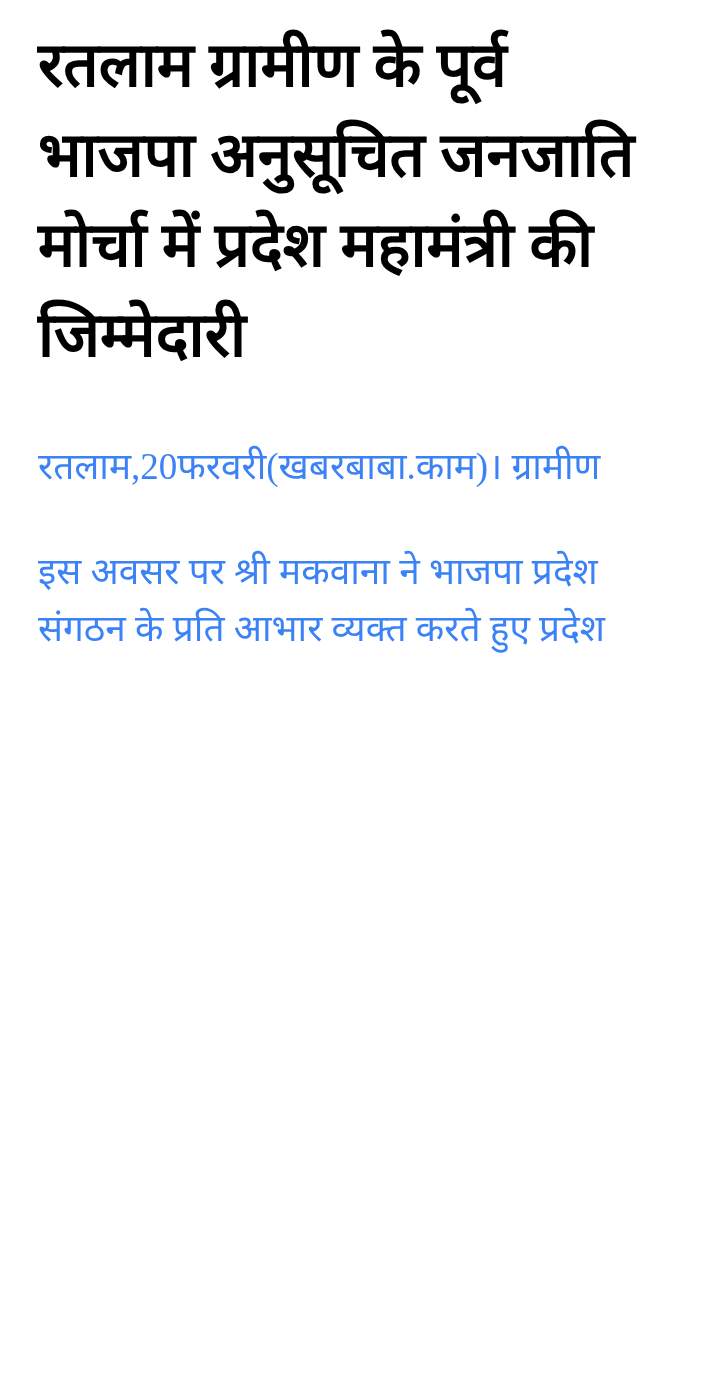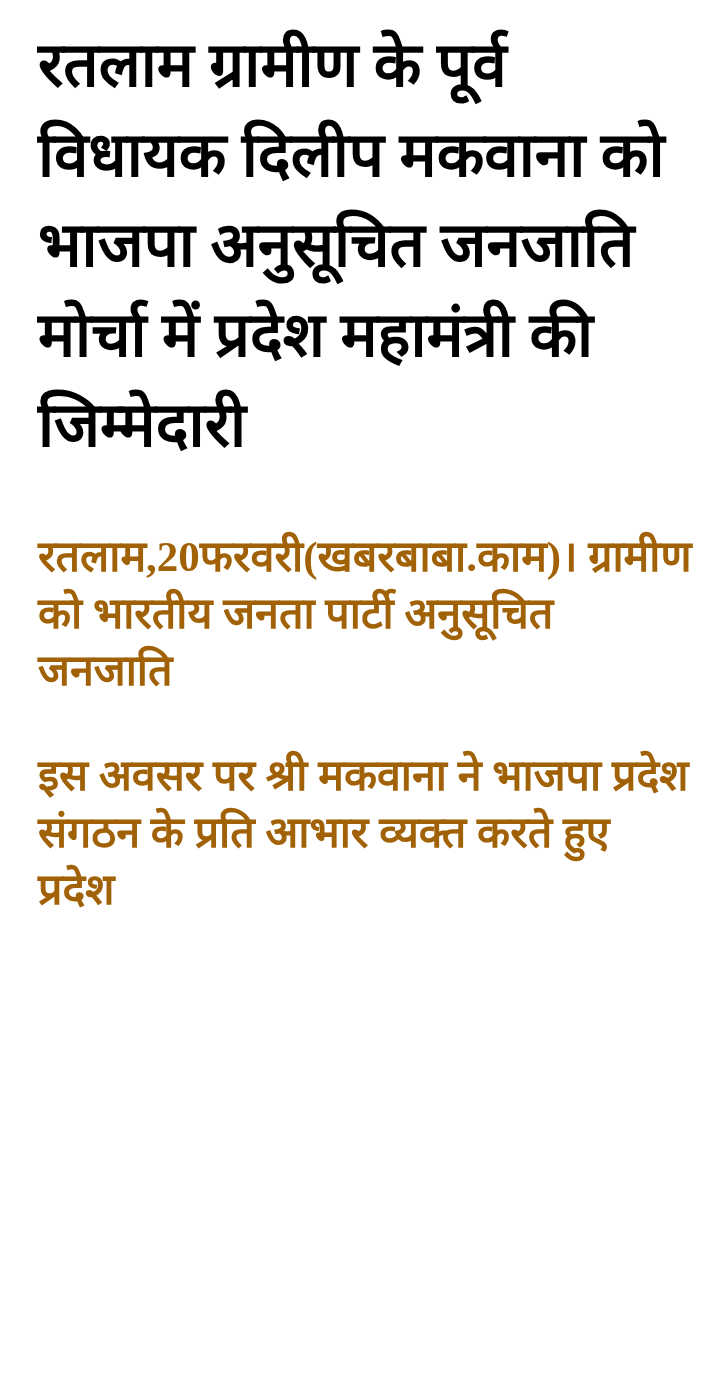"विधायक दिलीप मकवाना को" span.tline { html: <span>विधायक दिलीप मकवाना को</span> -> none }
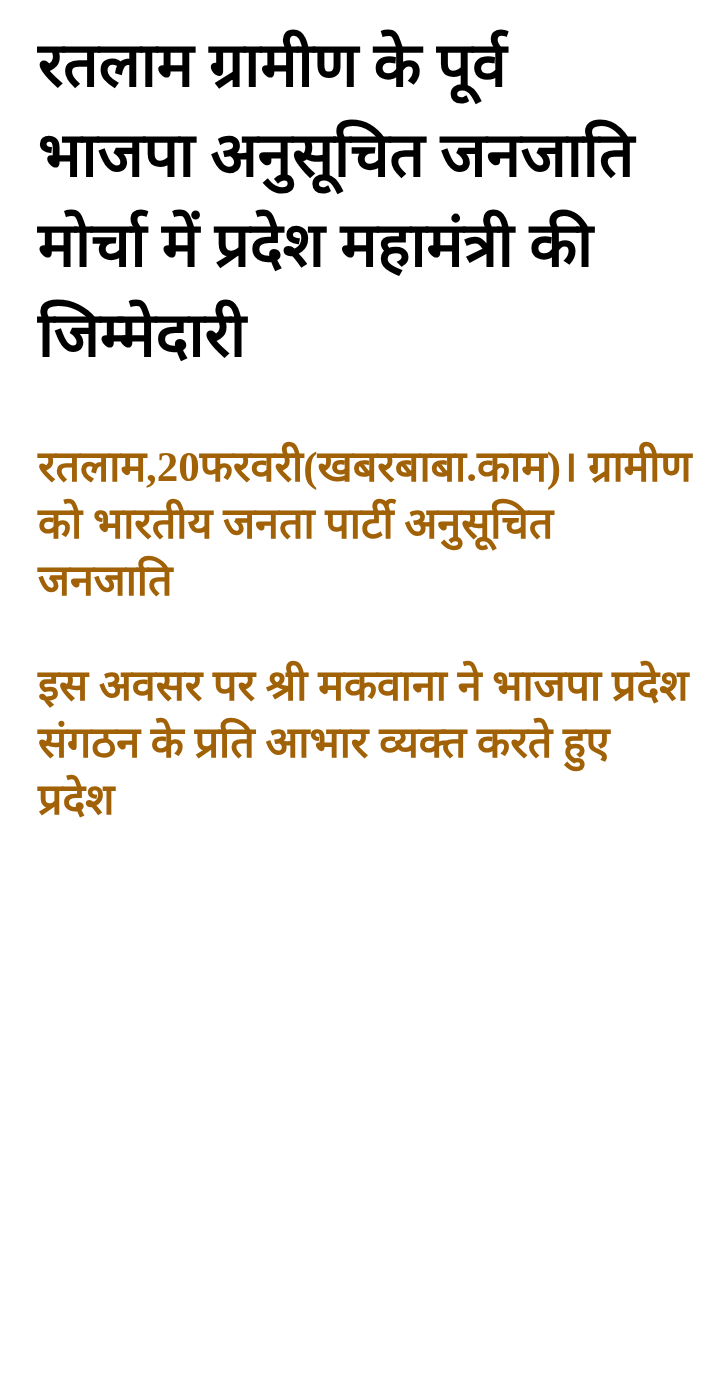"रतलाम,20फरवरी(खबरबाबा.काम)। ग्रामीण" .body-para { color: #a16207 -> #3b82f6; font-size: 43px -> 37px; font-weight: 700 -> 400 }
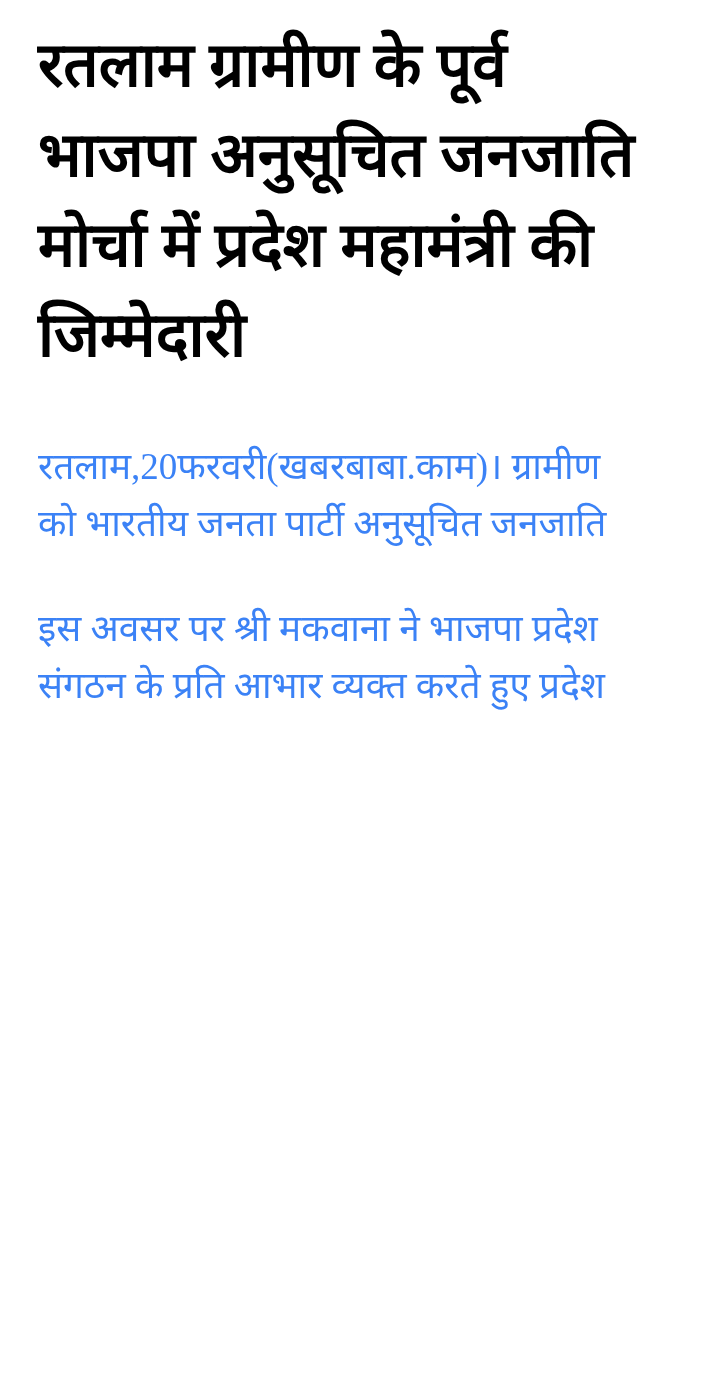"को भारतीय जनता पार्टी अनुसूचित" span.tline { html: <span>को भारतीय जनता पार्टी अनुसूचित जनजाति</span> -> none }
